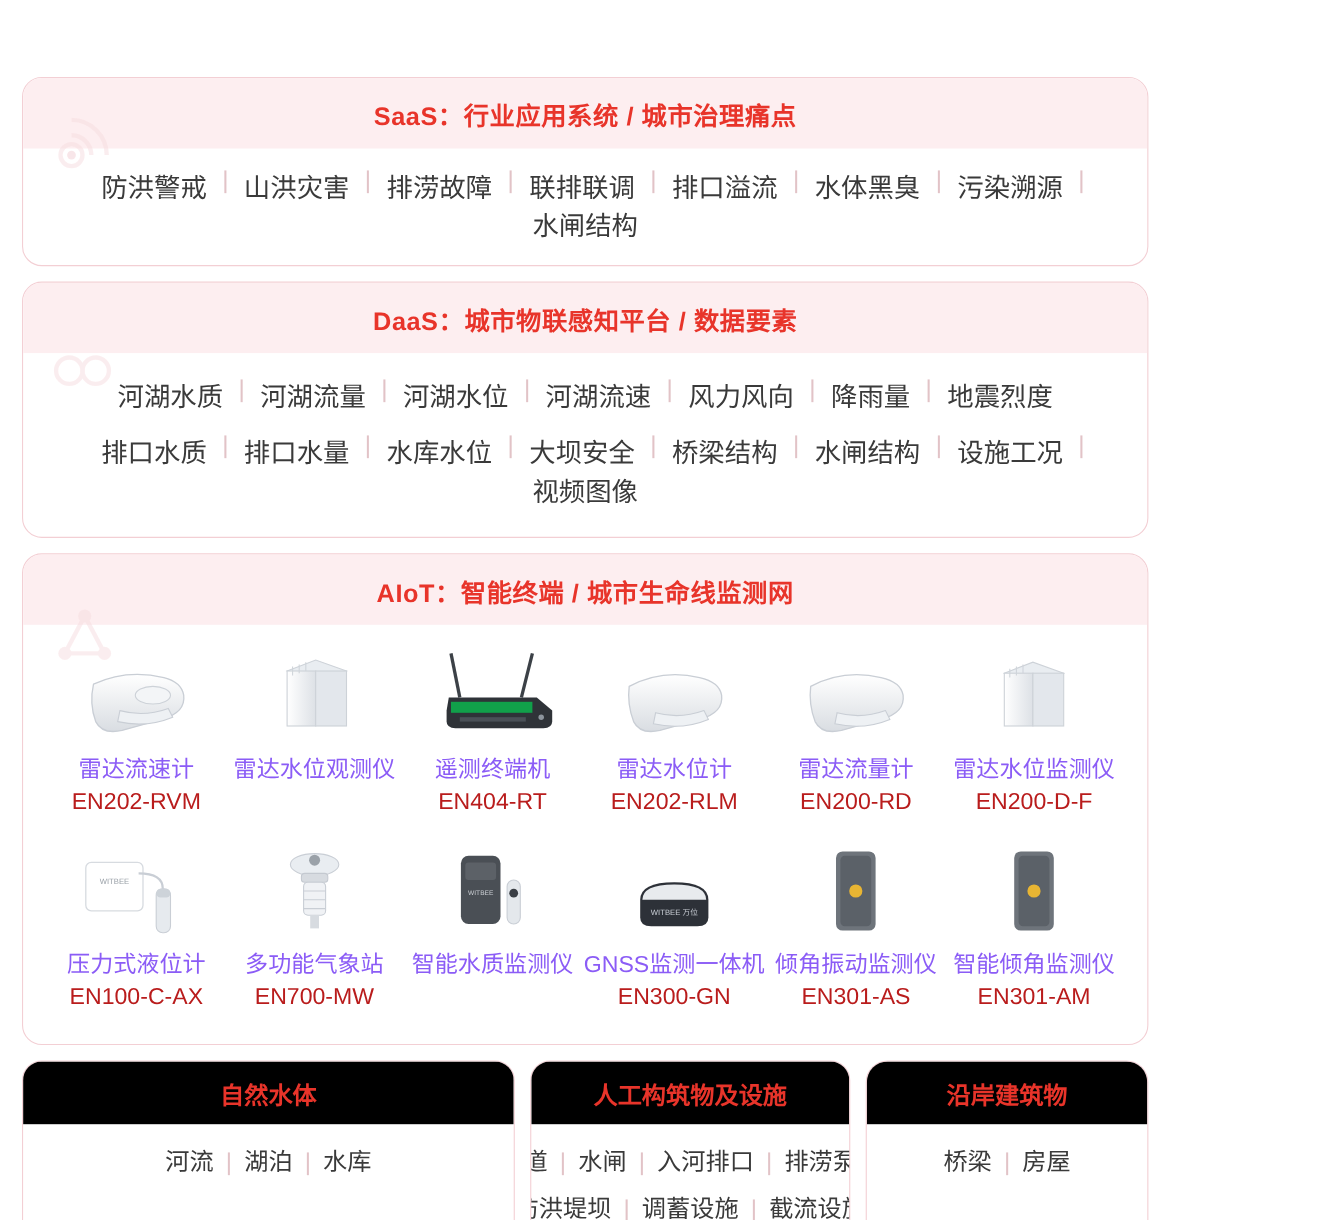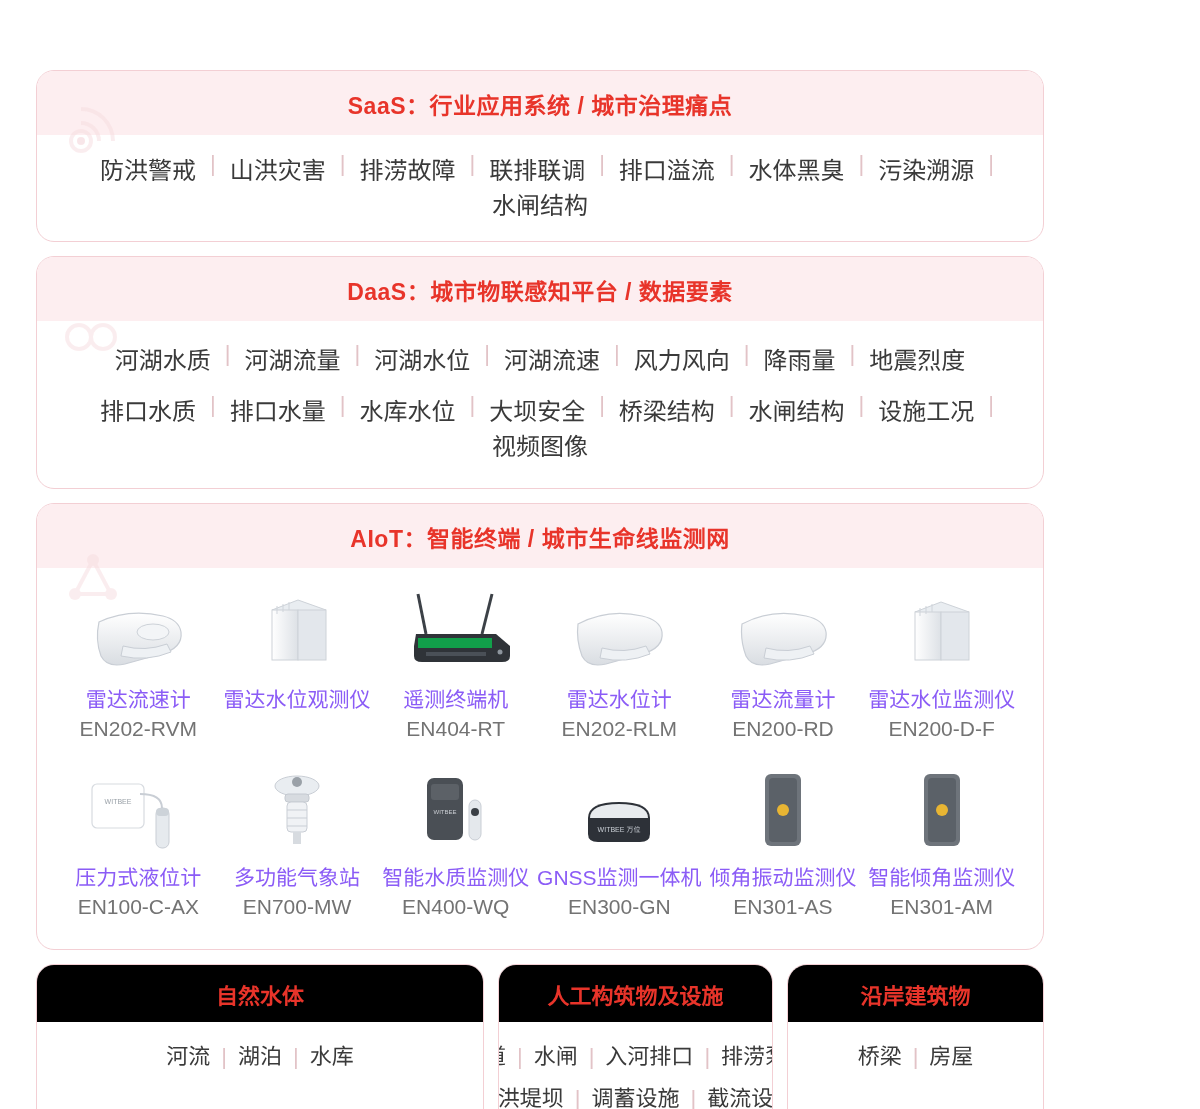"SaaS：行业应用系统 / 城市治理痛点" .page { padding: 70px 20px 20px 36px -> 70px 20px 20px 20px }
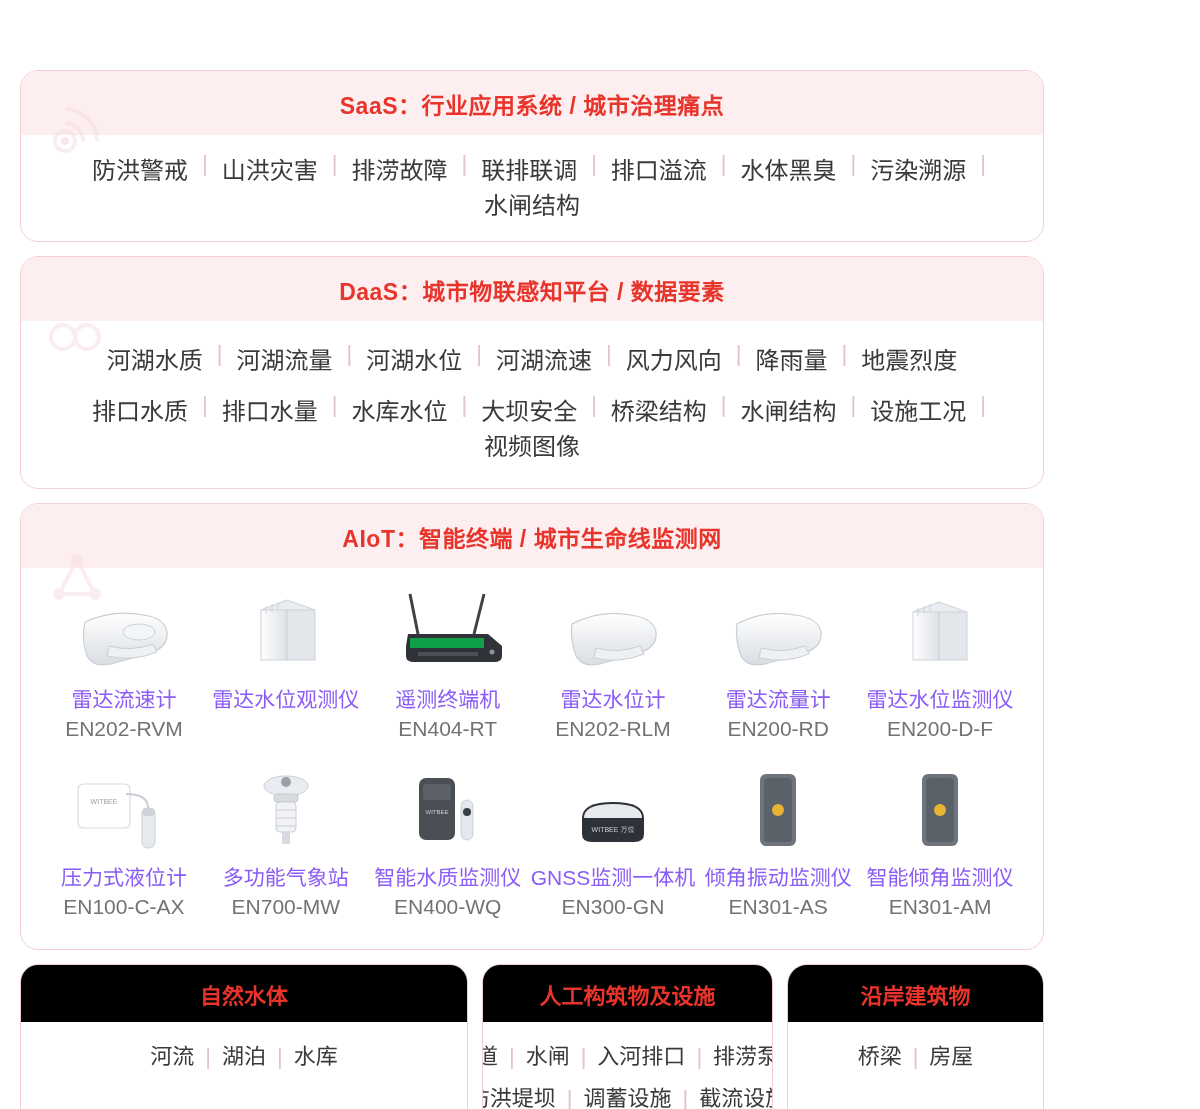"EN202-RVM" .device .model { color: #737373 -> #b91c1c }
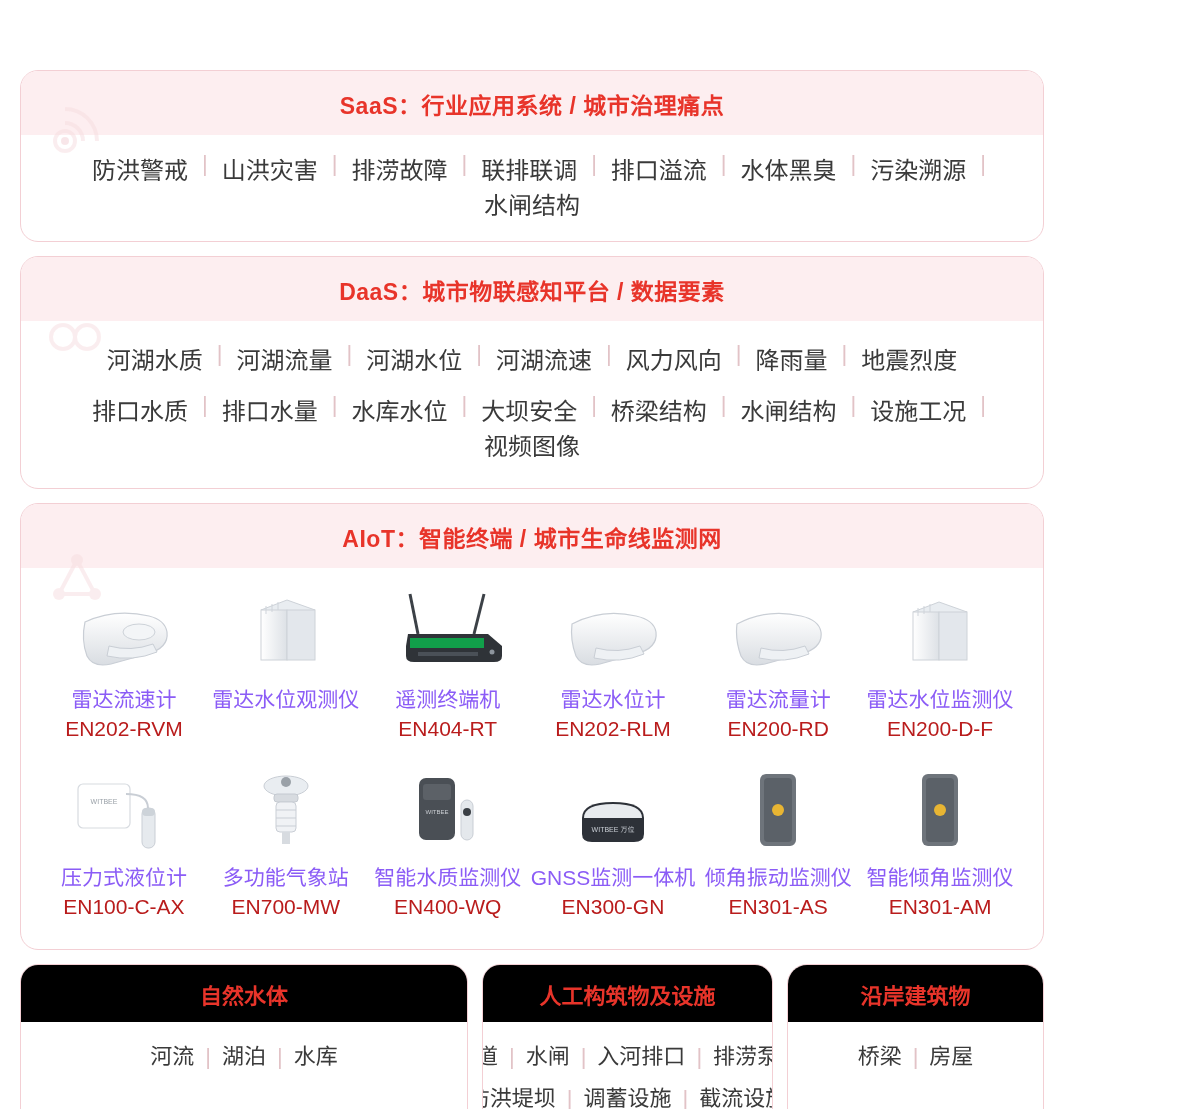"EN400-WQ" div.model { html: <div>EN400-WQ</div> -> none }
